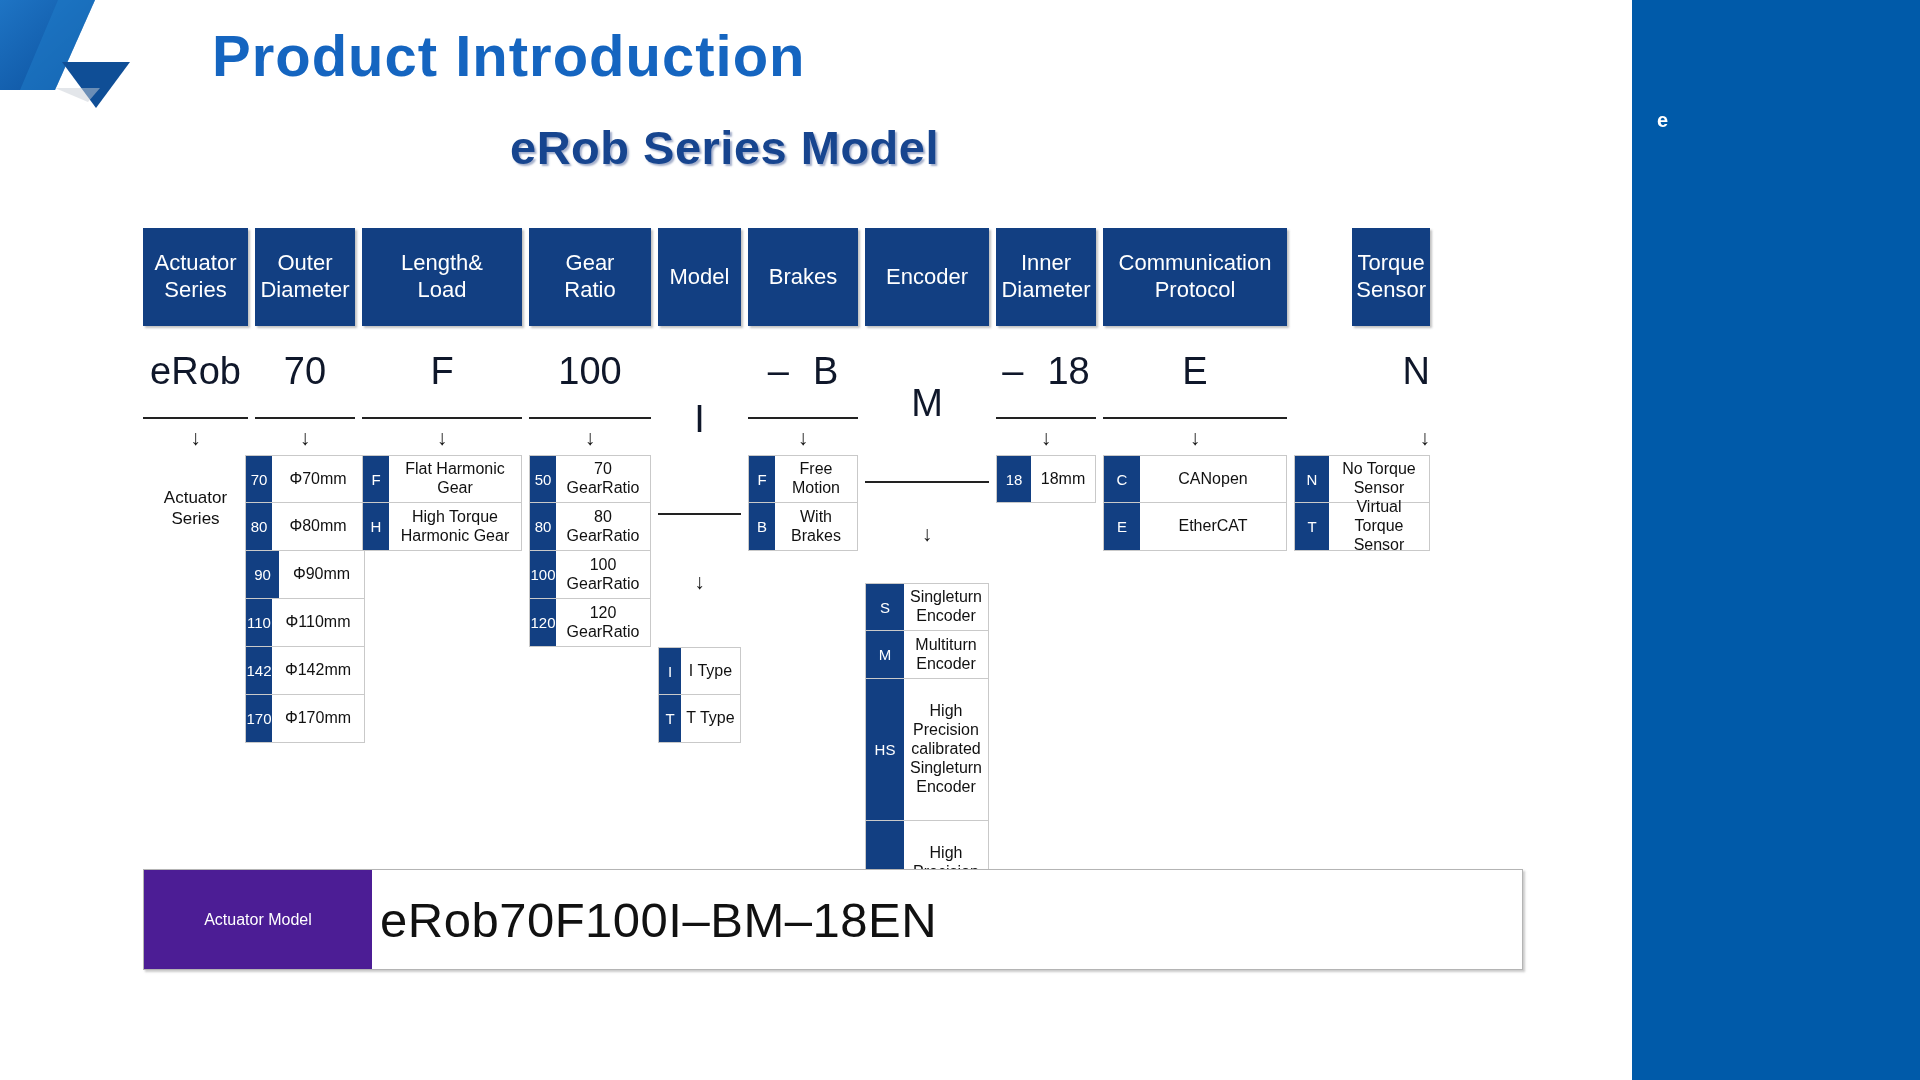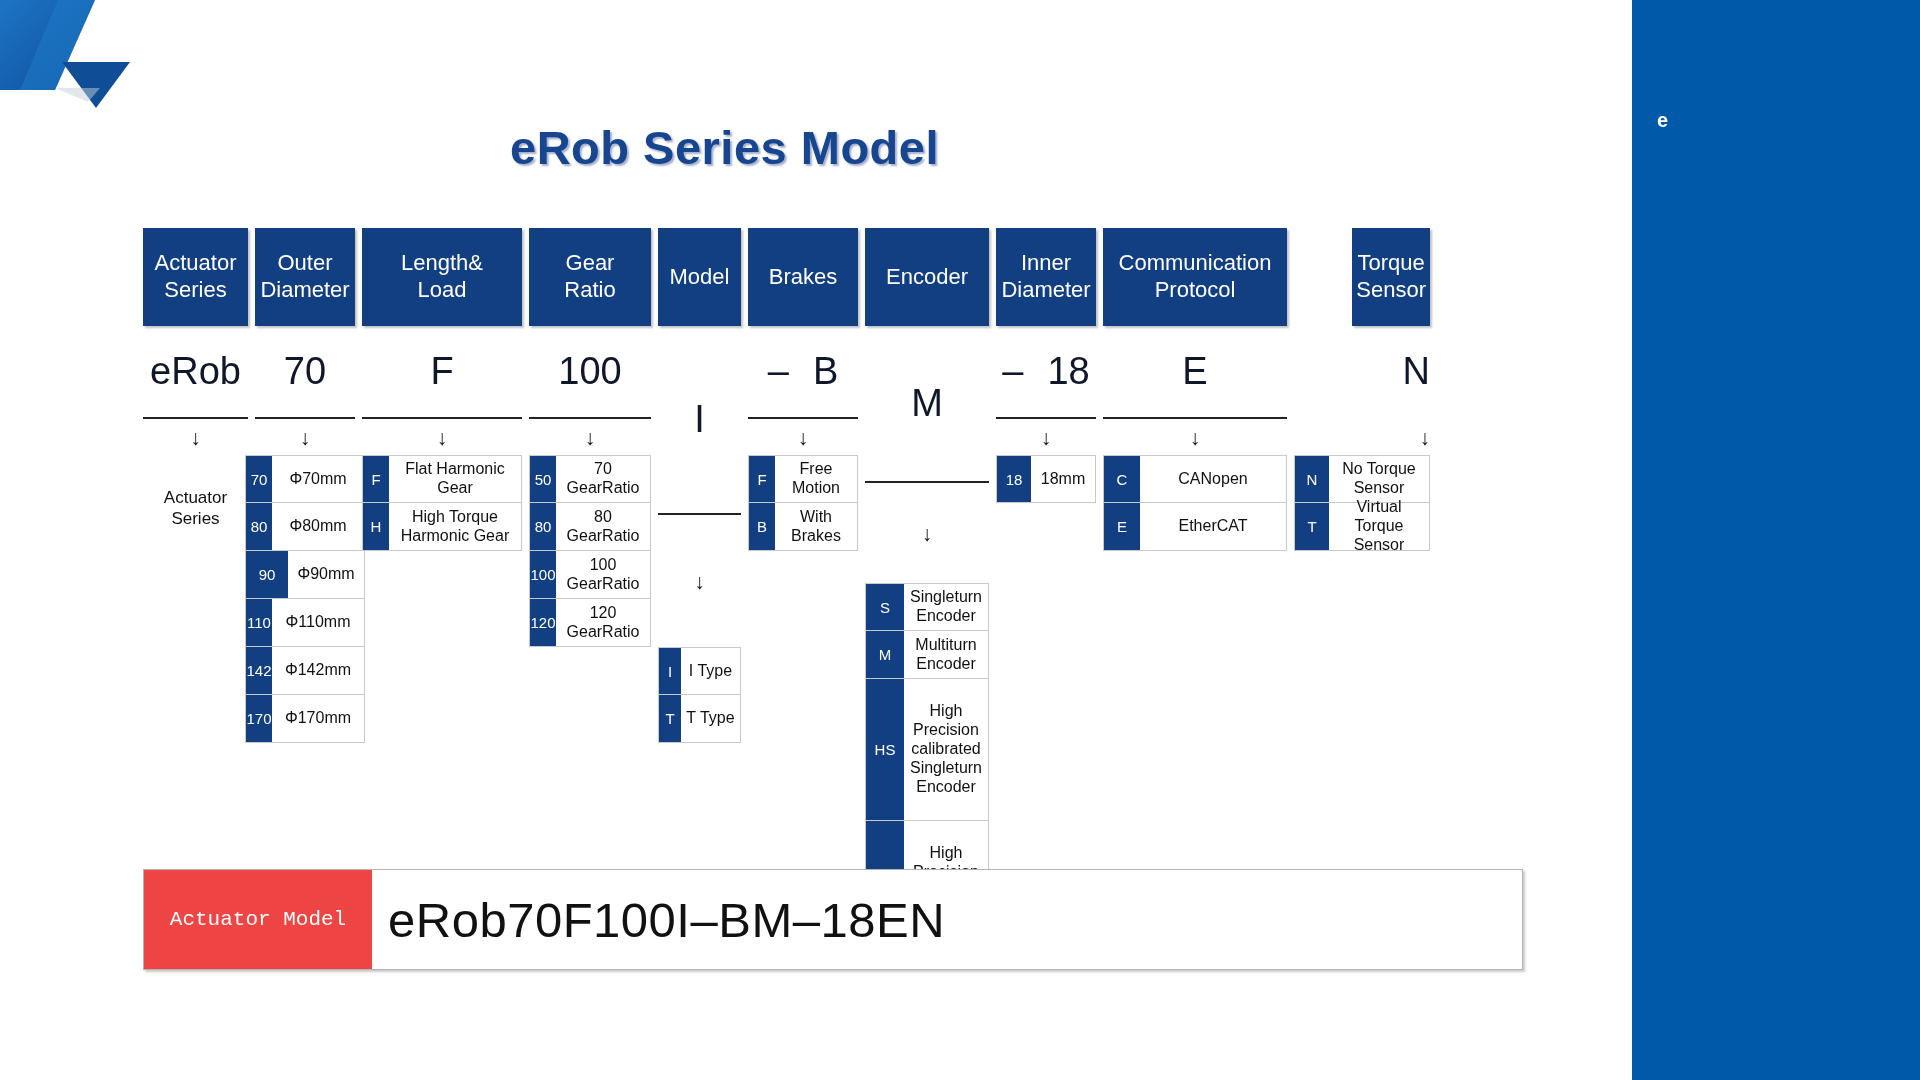"Product Introduction" div.title1 { html: none -> <div>Product Introduction</div> }
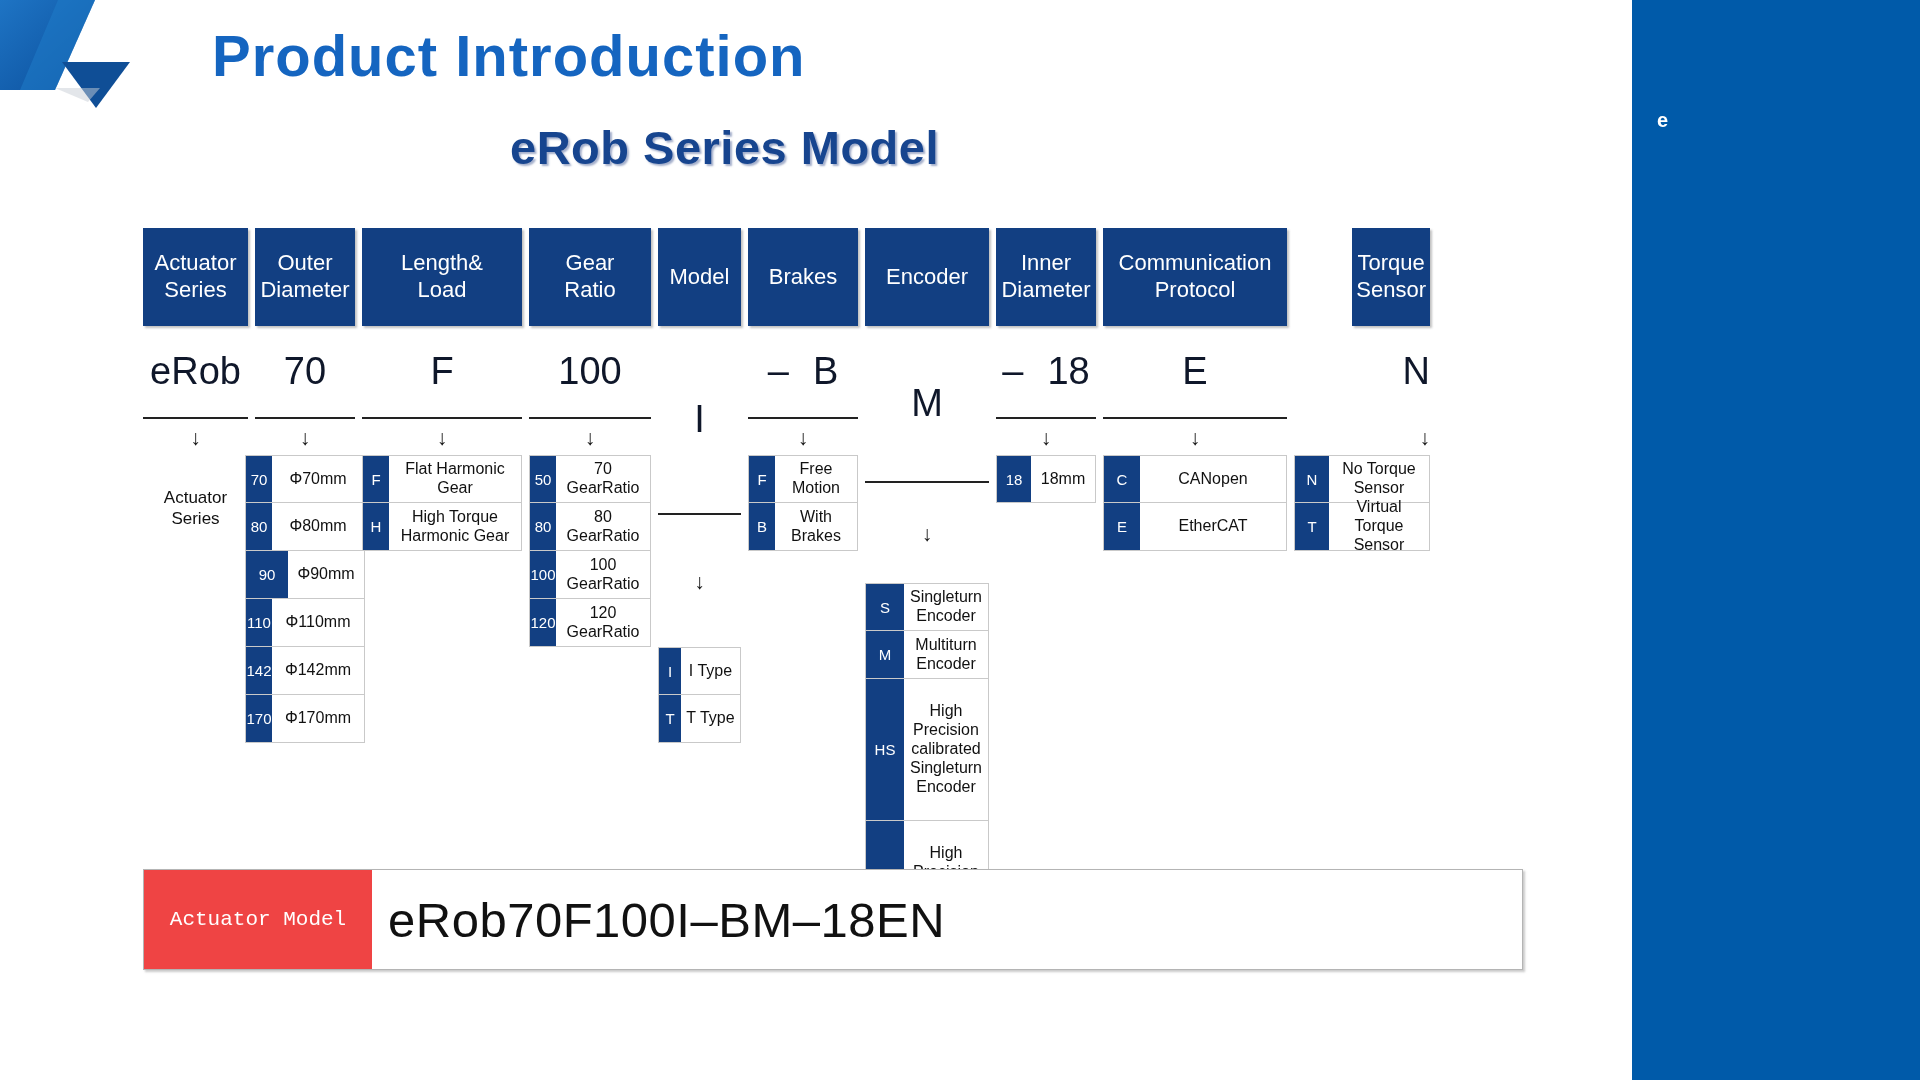"90" div.dkey { width: 42px -> 33px }
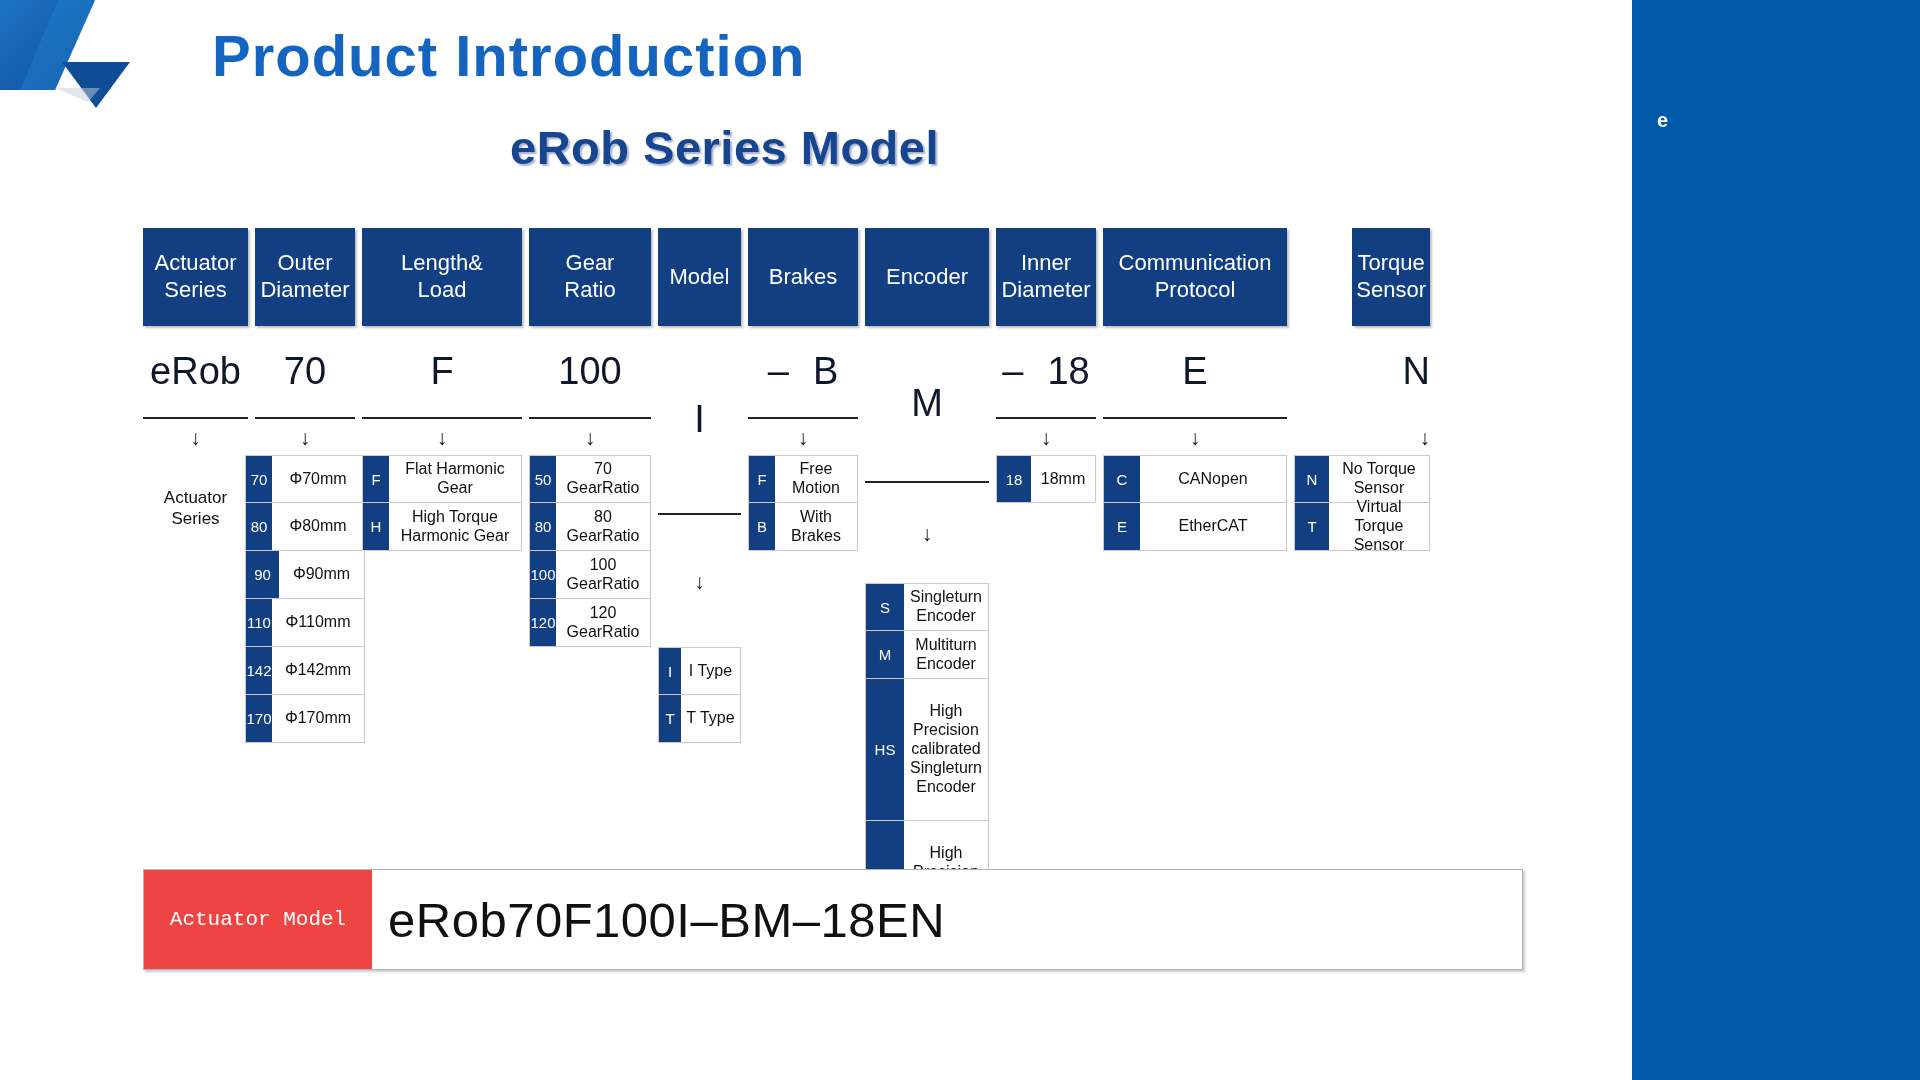"Actuator Model" #model-bar .mb-label { background: #ef4444 -> #4c1d95; font-family: Liberation Mono, monospace -> none; font-size: 21px -> 16px }
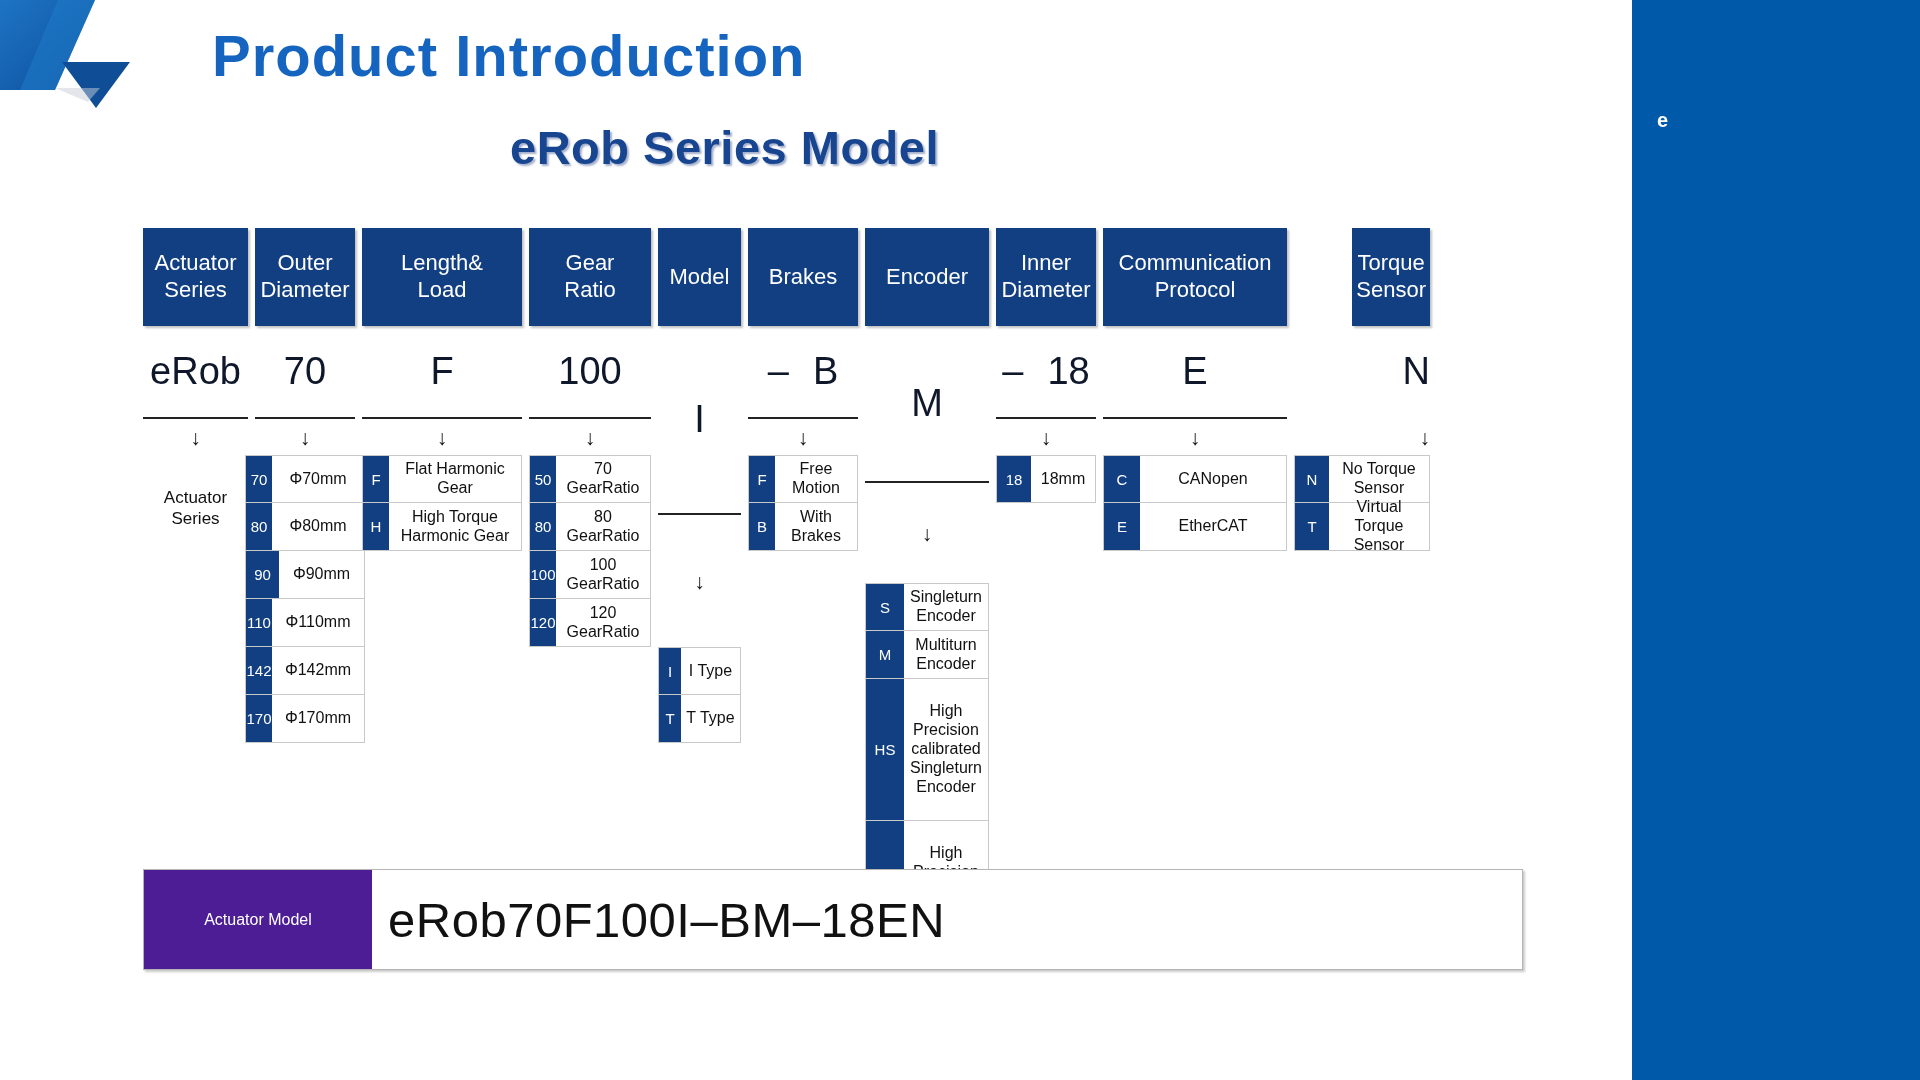"eRob70F100I–BM–18EN" #model-bar .mb-value { padding-left: 16px -> 8px }
